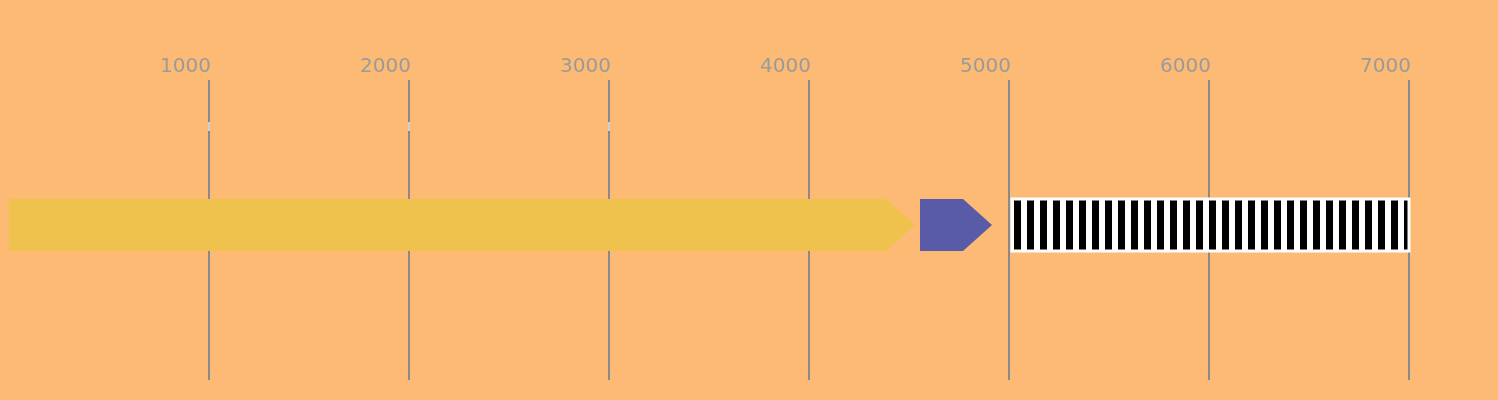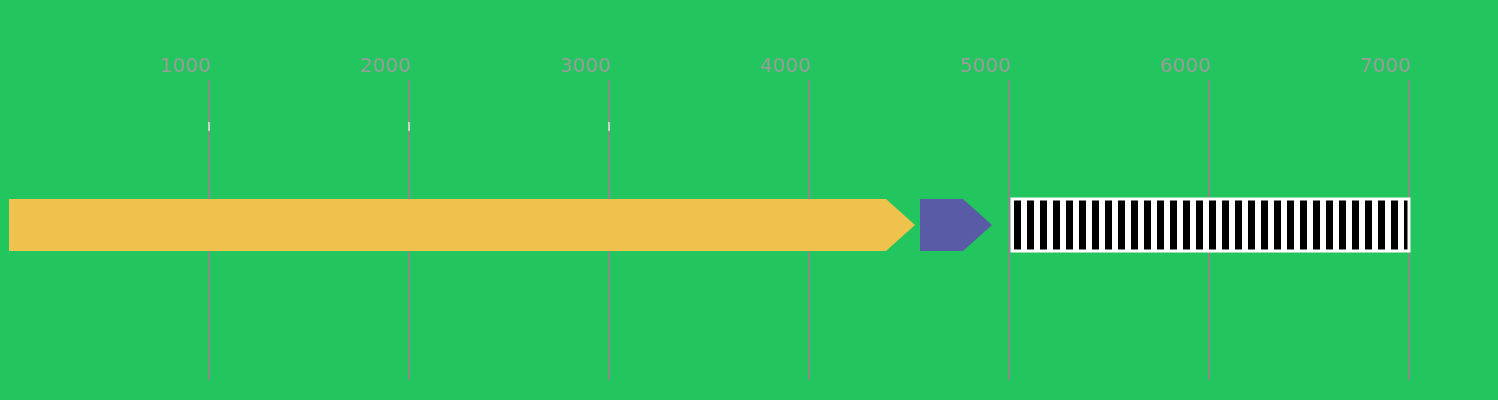"1000" .chart-wrap { background: #22c55e -> #fdba74 }
